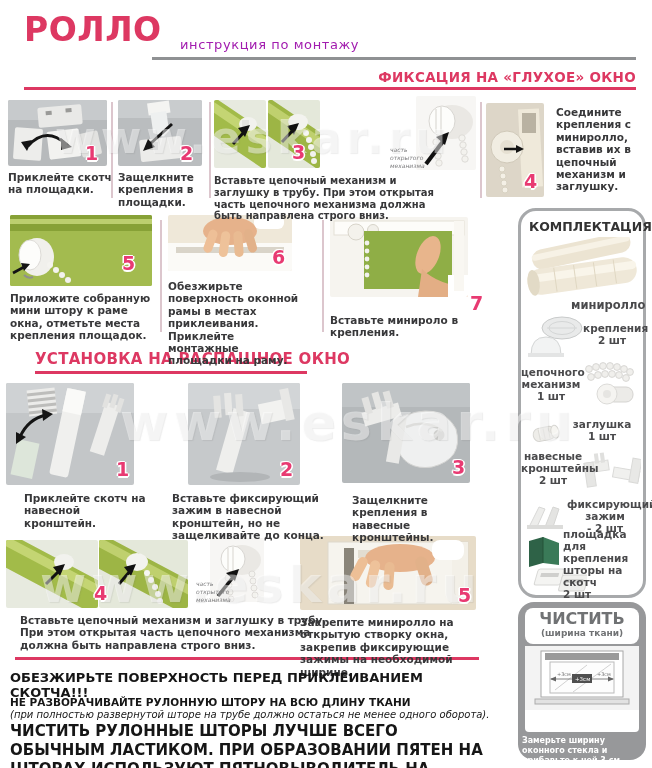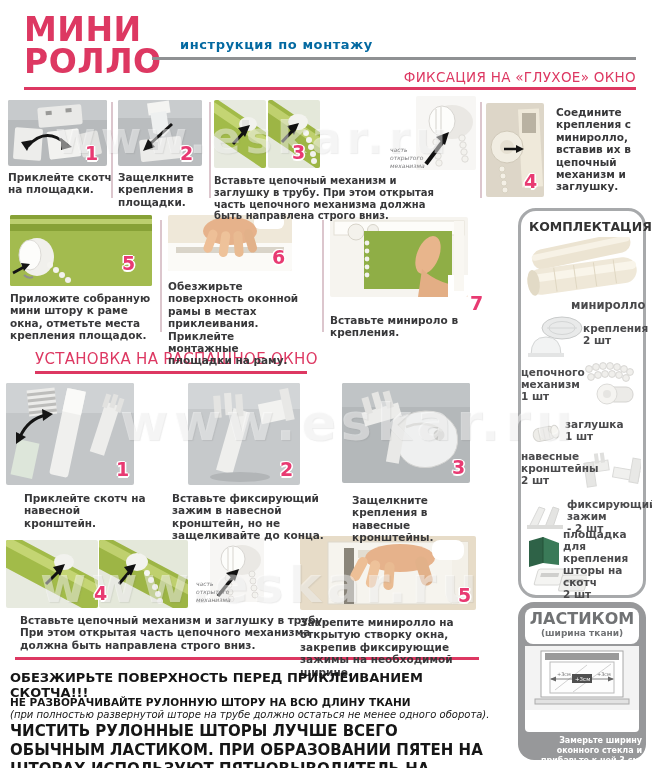"МИНИ" div { html: <div>МИНИ</div> -> none }
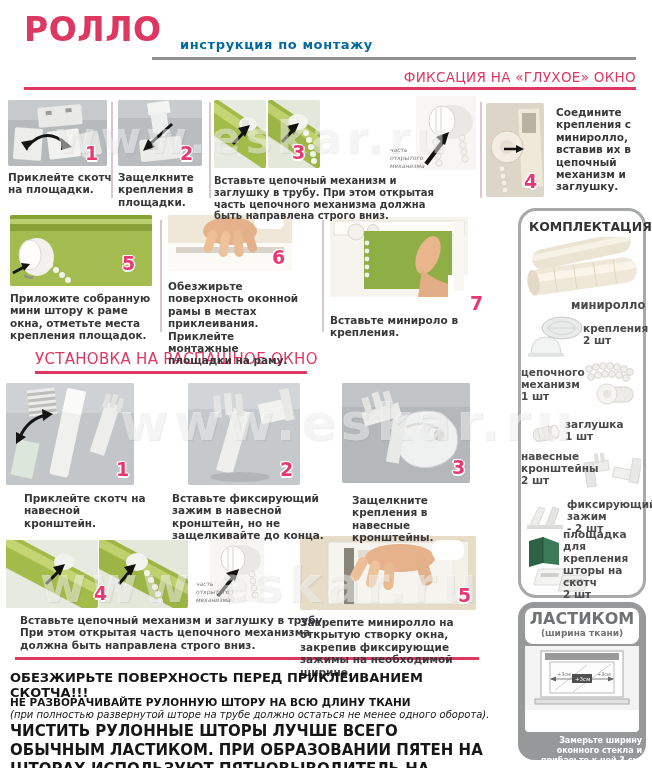"инструкция по монтажу" div.abs { color: #0369a1 -> #a21caf; font-weight: bold -> normal }
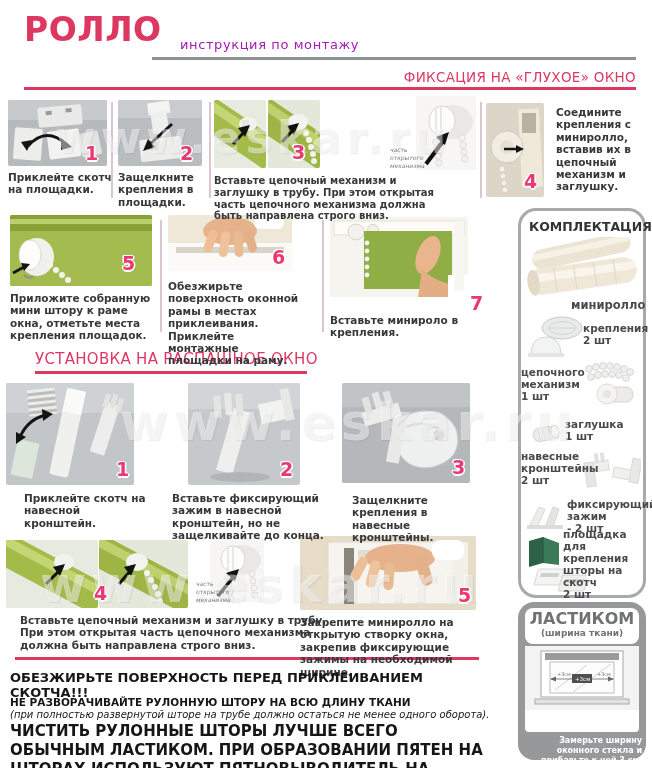"ФИКСАЦИЯ НА «ГЛУХОЕ» ОКНО" .sec-title { font-weight: normal -> bold }
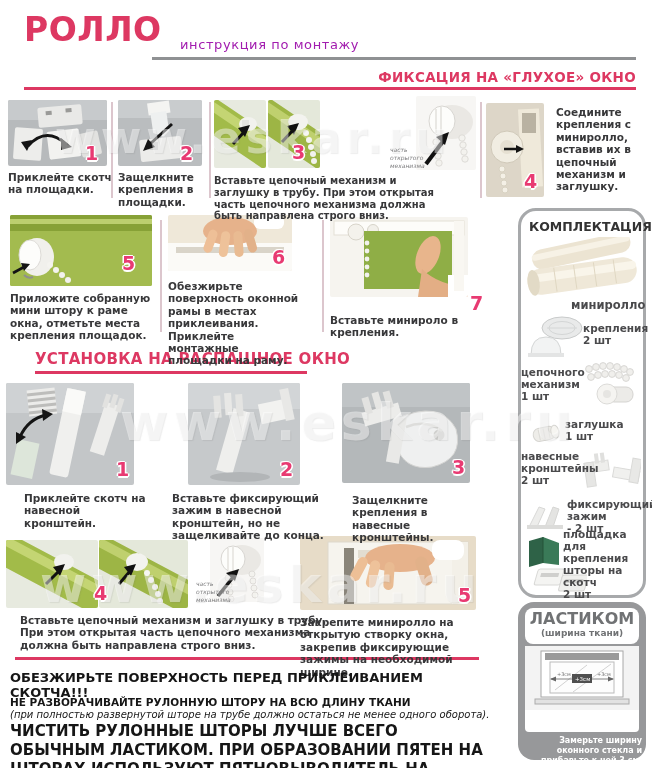"миниролло" .kit-txt { text-align: left -> center }
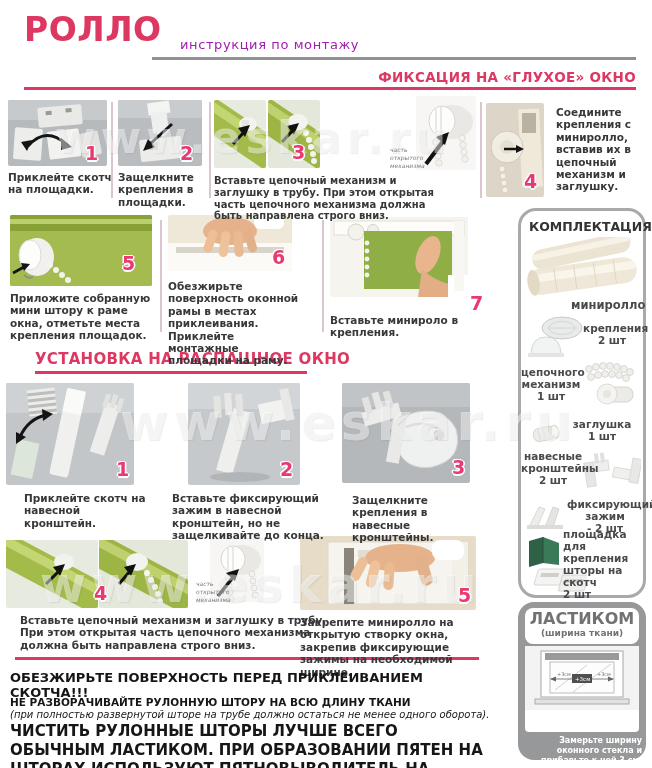"ЛАСТИКОМ" div { text: ЛАСТИКОМ -> ЧИСТИТЬ }
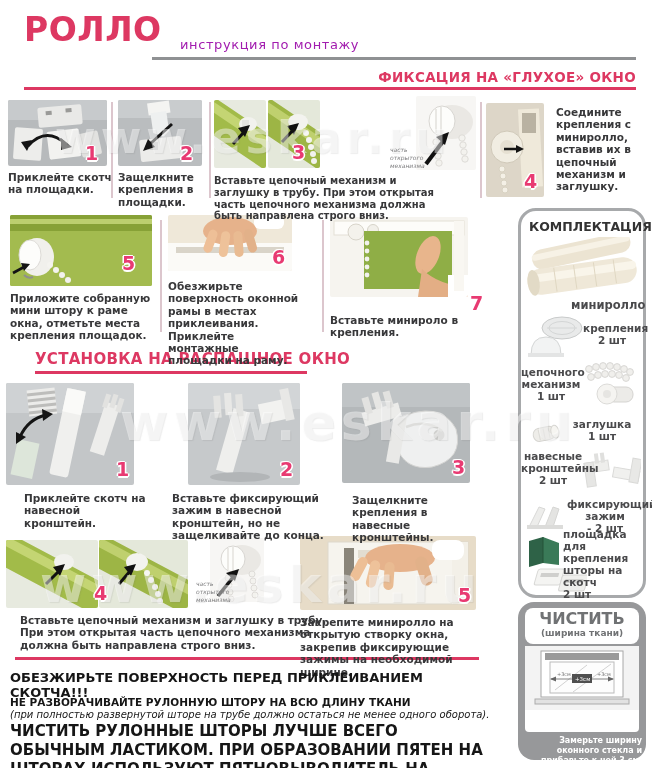"Замерьте ширину оконного стекла и" div { text-align: right -> left }
